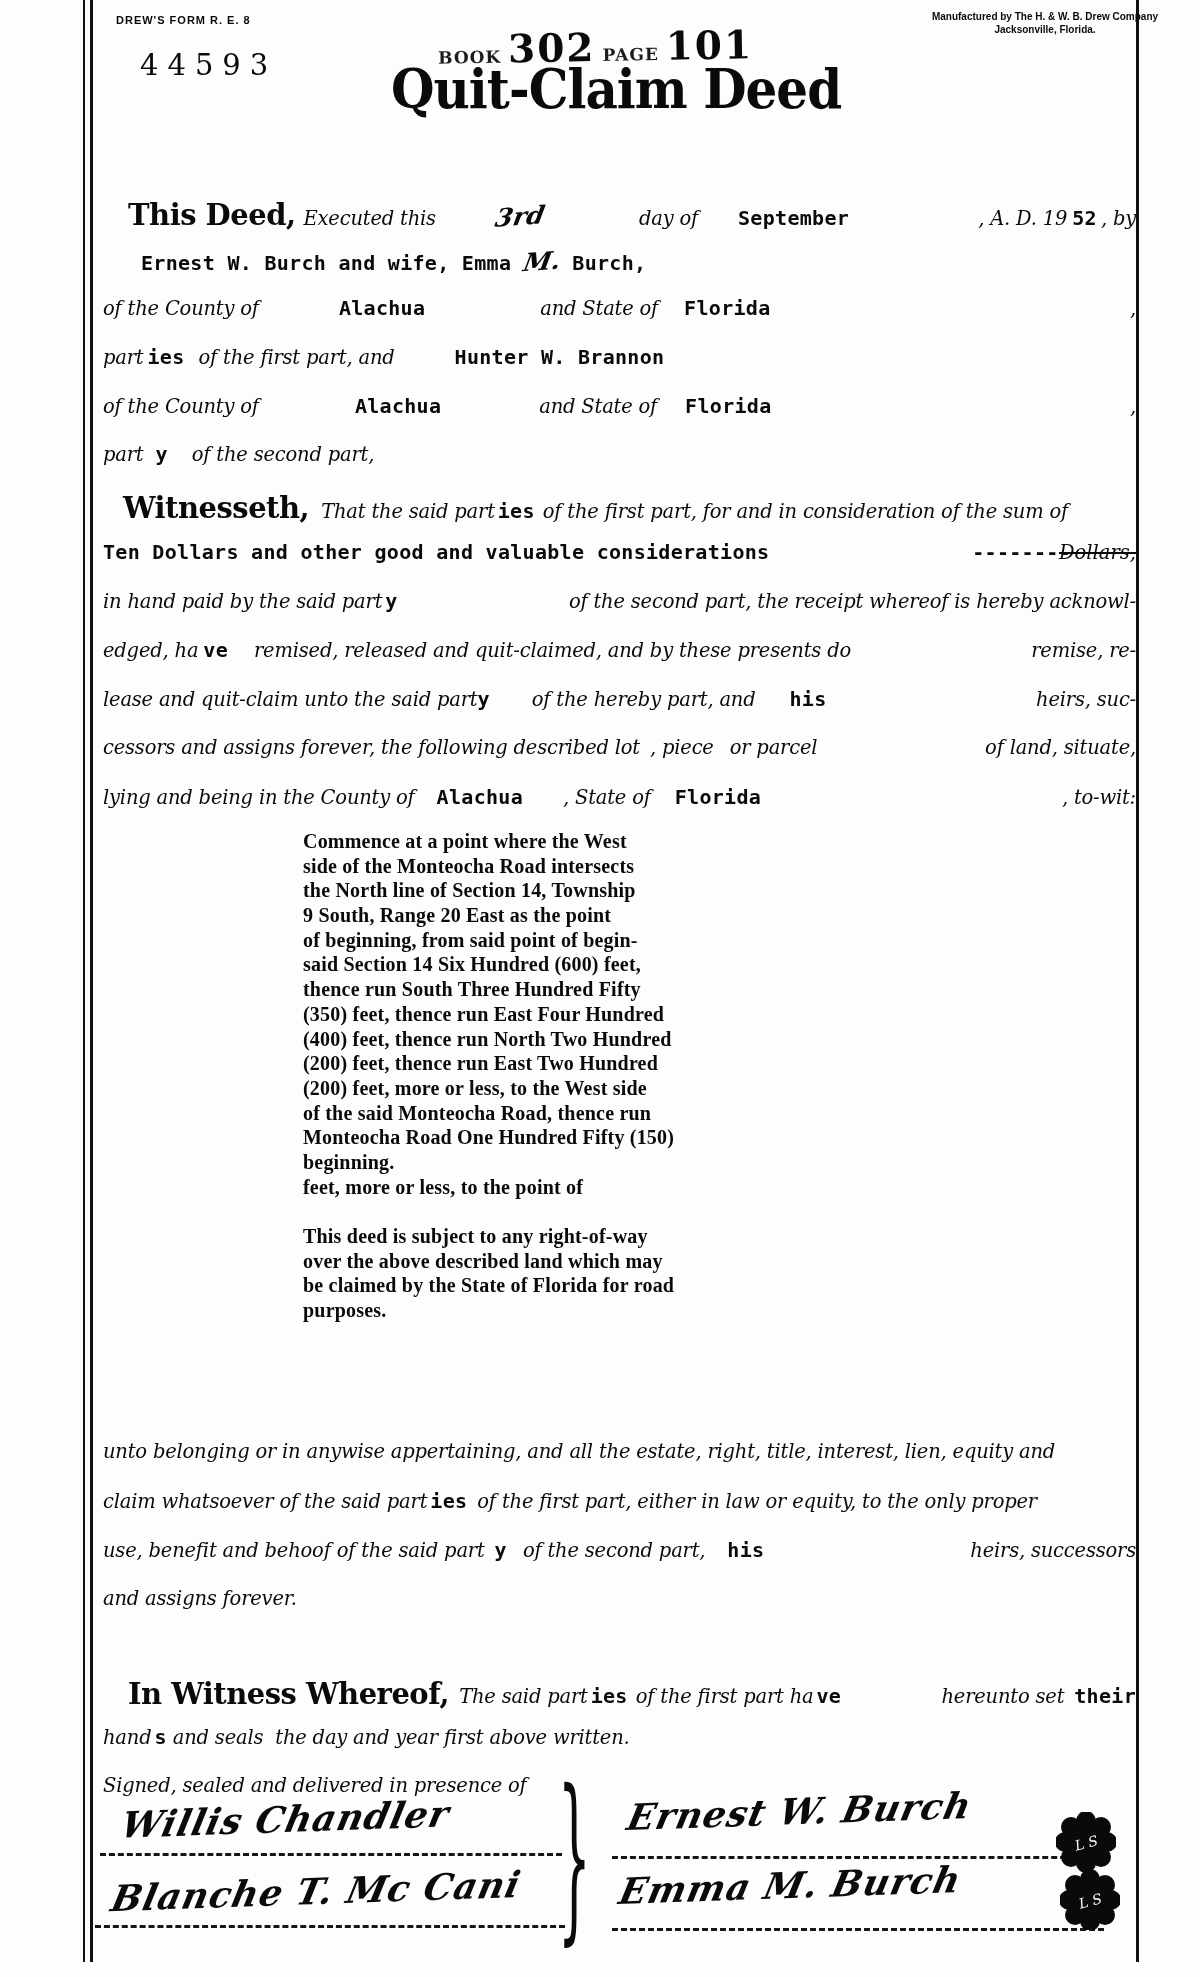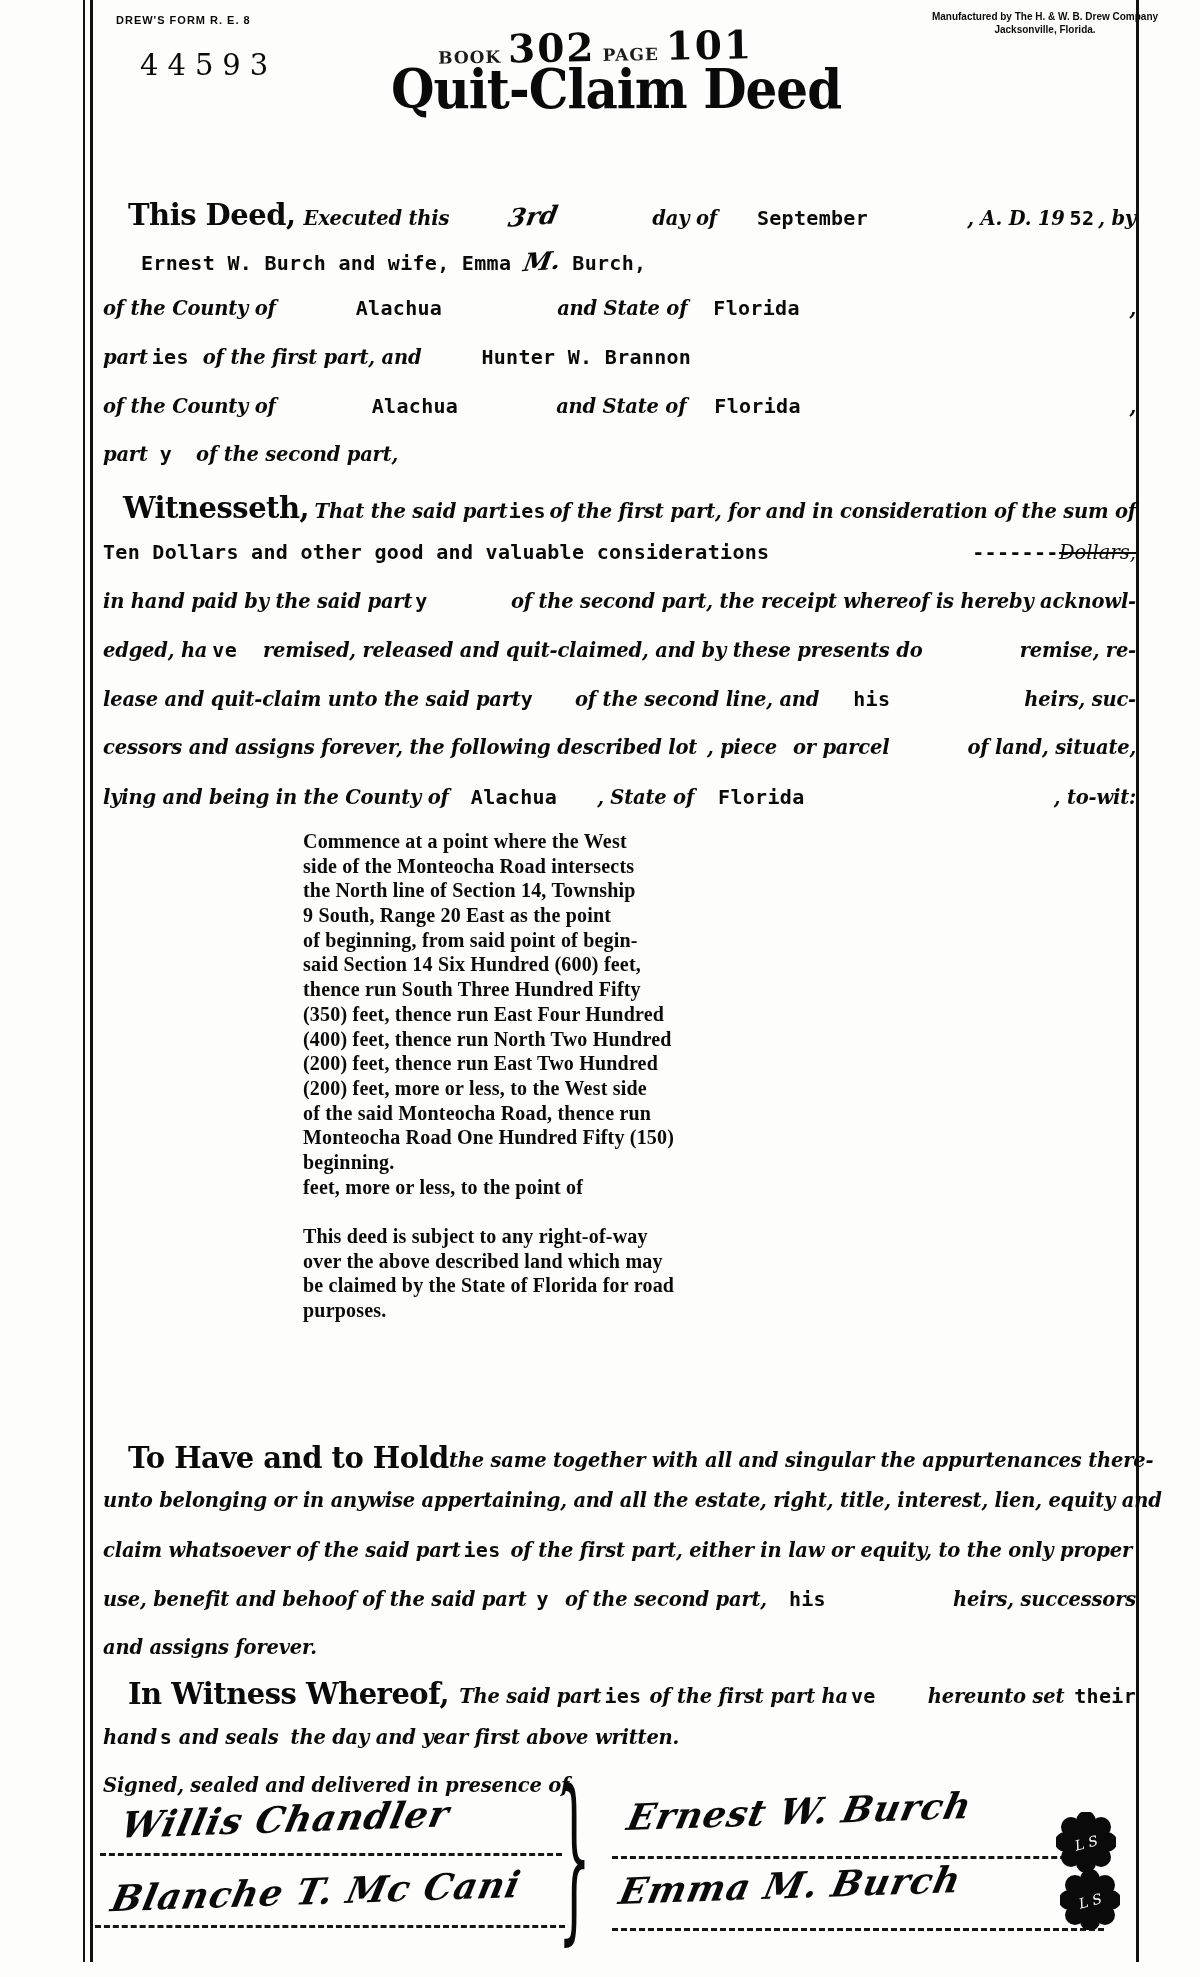"Executed this" .seg-p { font-weight: 700 -> 400 }
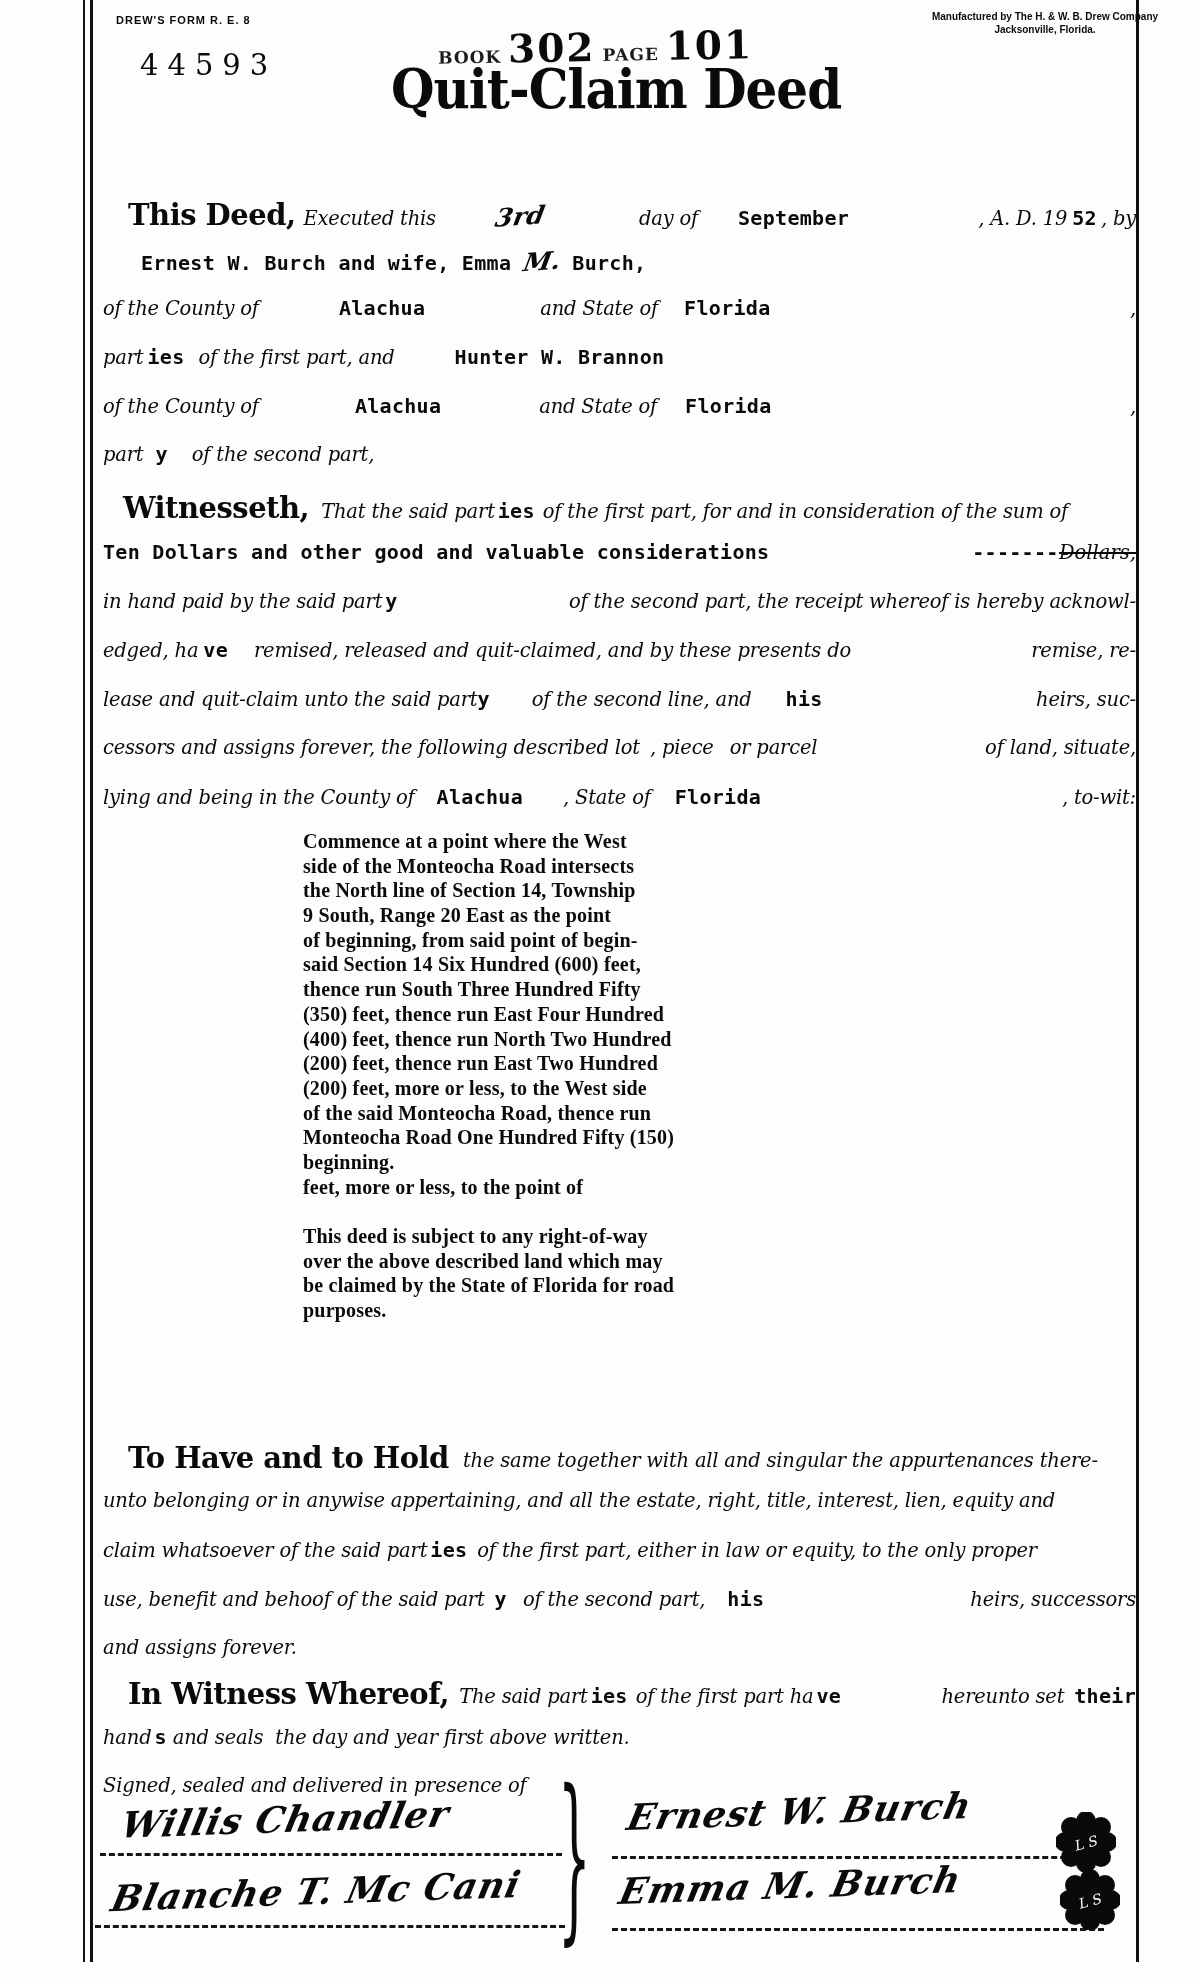"of the second line, and" span.seg-p { text: second line -> hereby part }
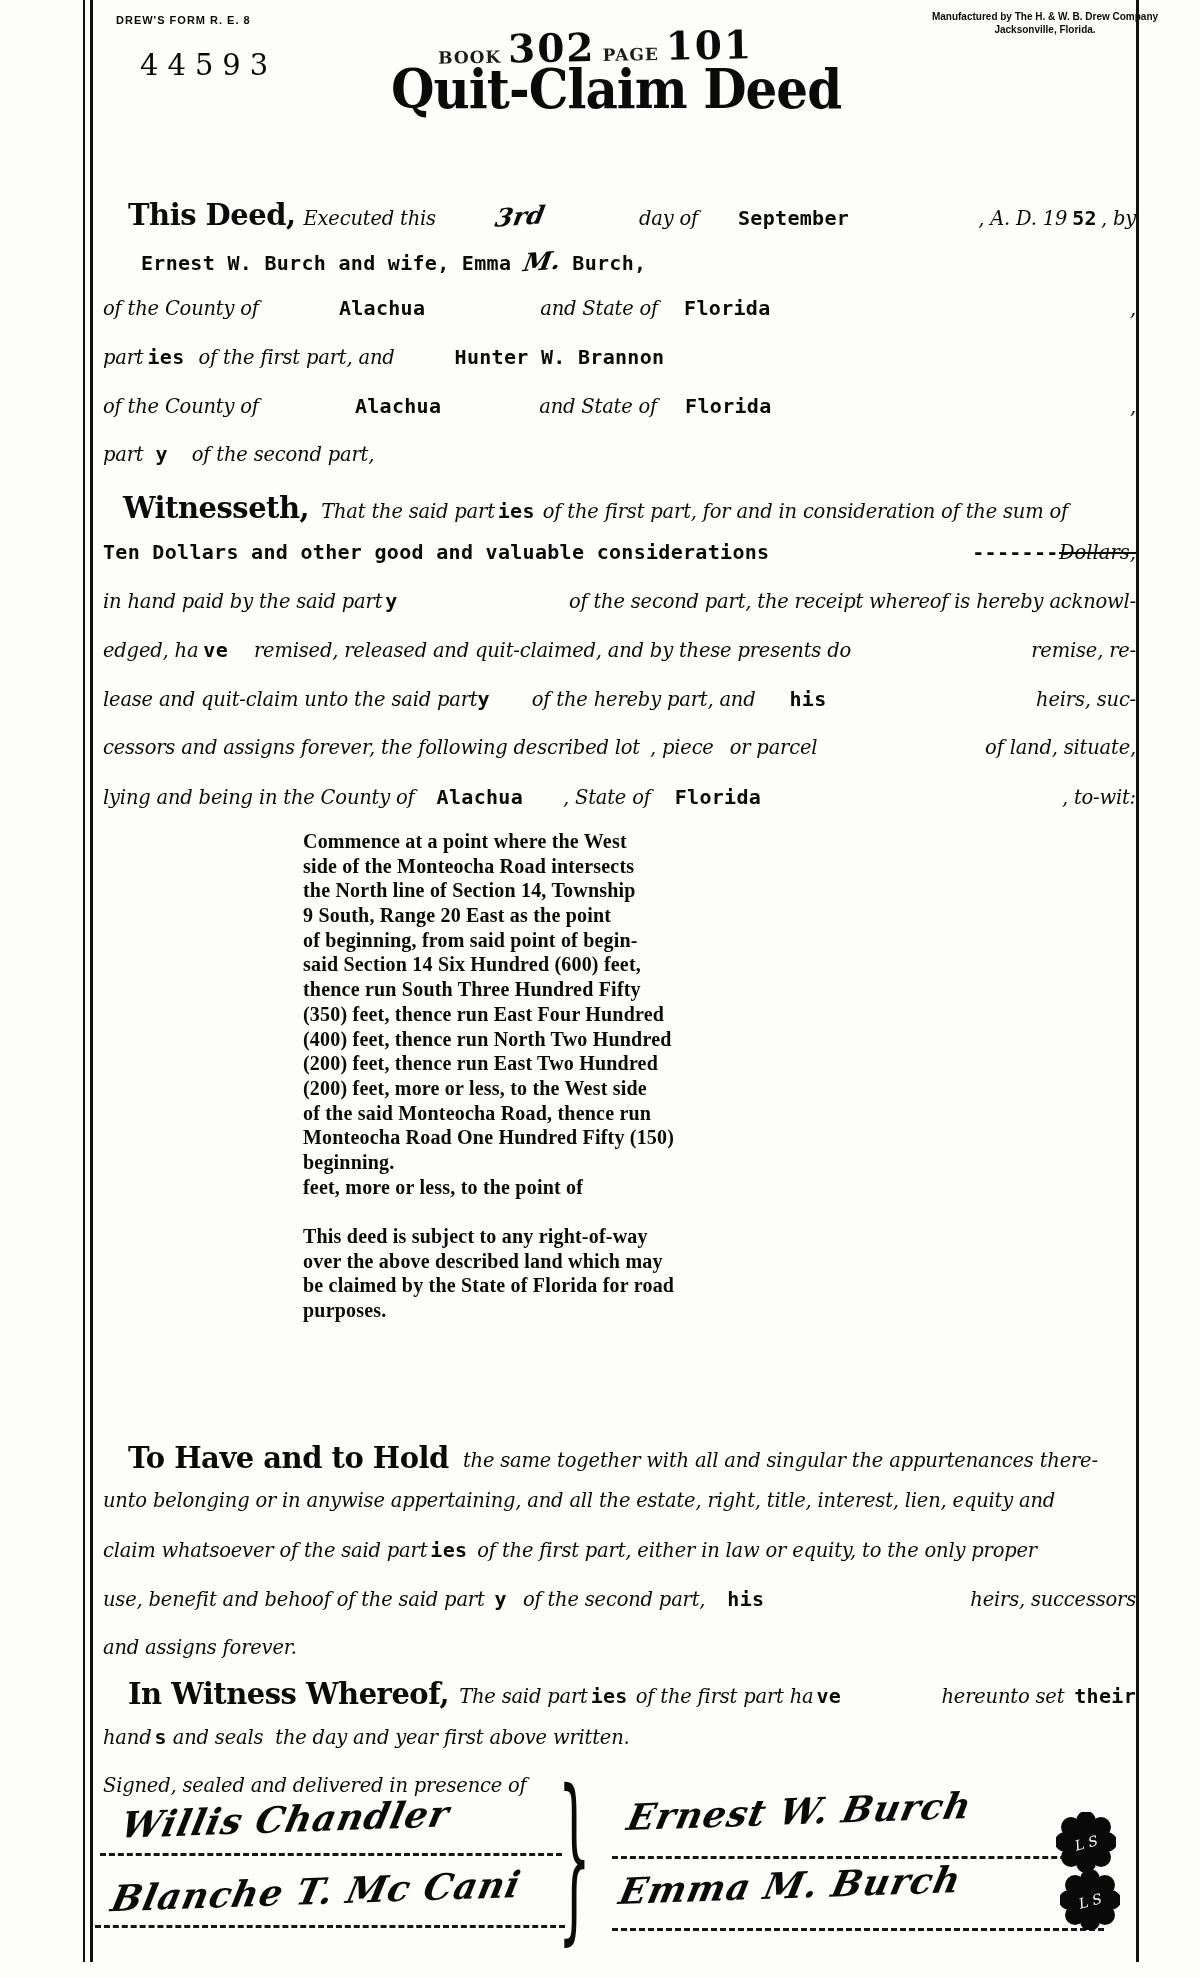"To Have and to Hold" div.dline { html: <div> <span>To Have and to Hold</span> <span></span> <span>the same together with all and singular the appurtenances there-</span> </div> -> none }
